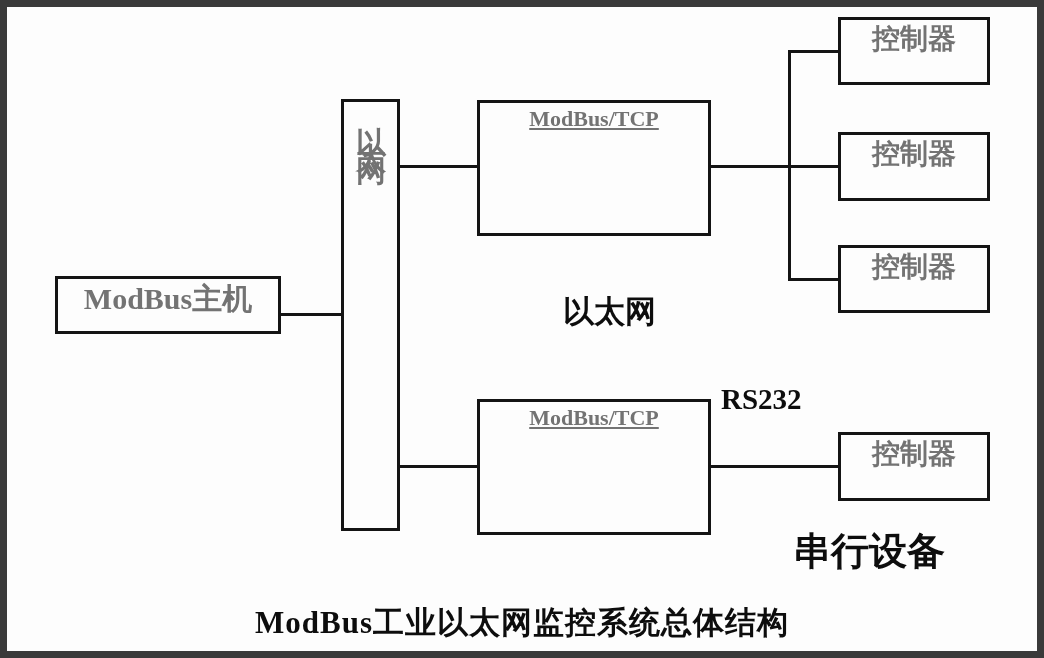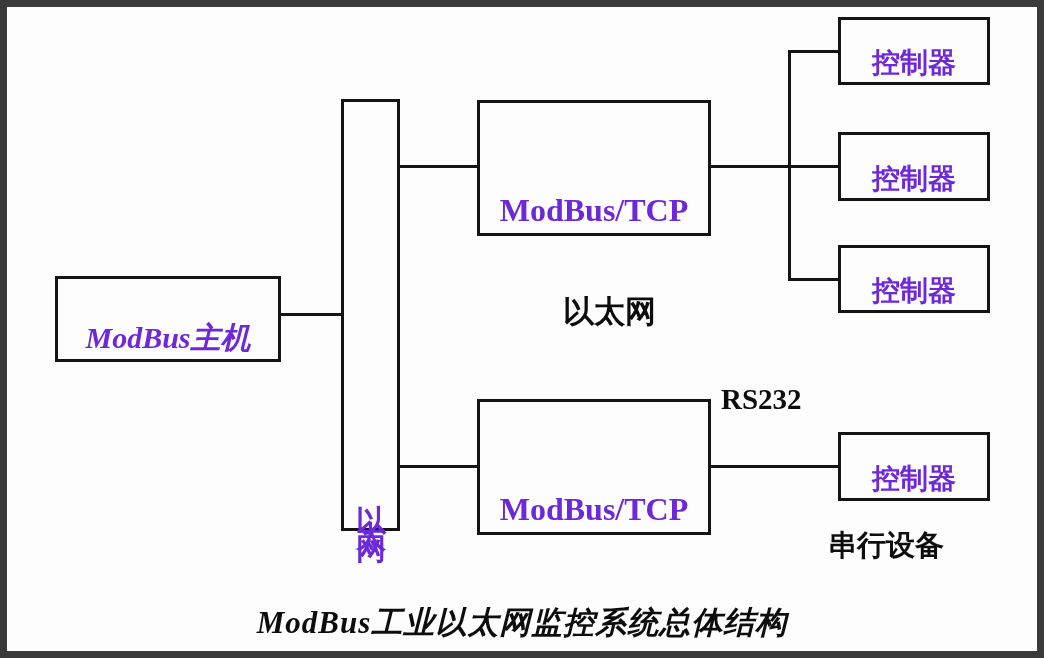"控制器" .box { color: #6d28d9 -> #737373; justify-content: flex-end -> flex-start }
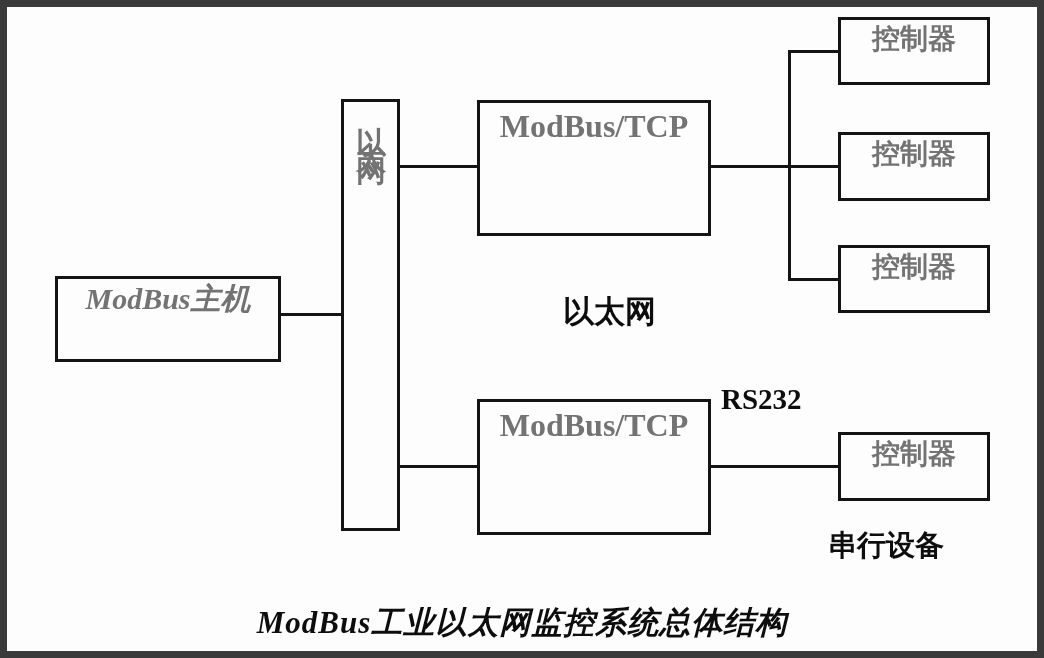"ModBus/TCP" .iface-line { font-size: 32px -> 22px; text-decoration: none -> underline }
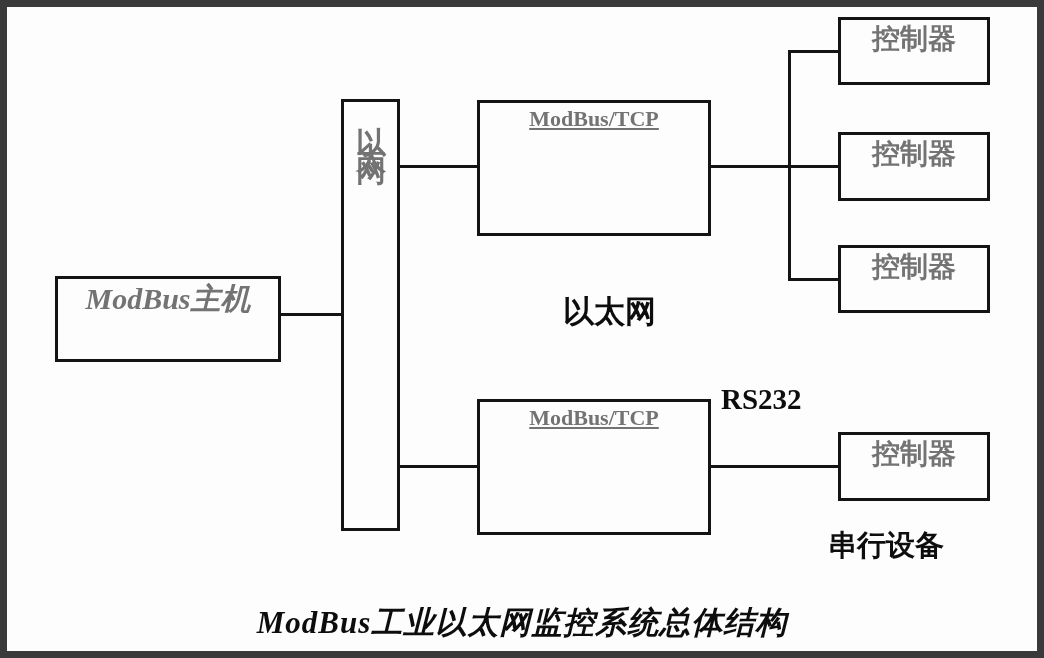"ModBus主机" div.box { font-style: italic -> none; height: 86px -> 58px }
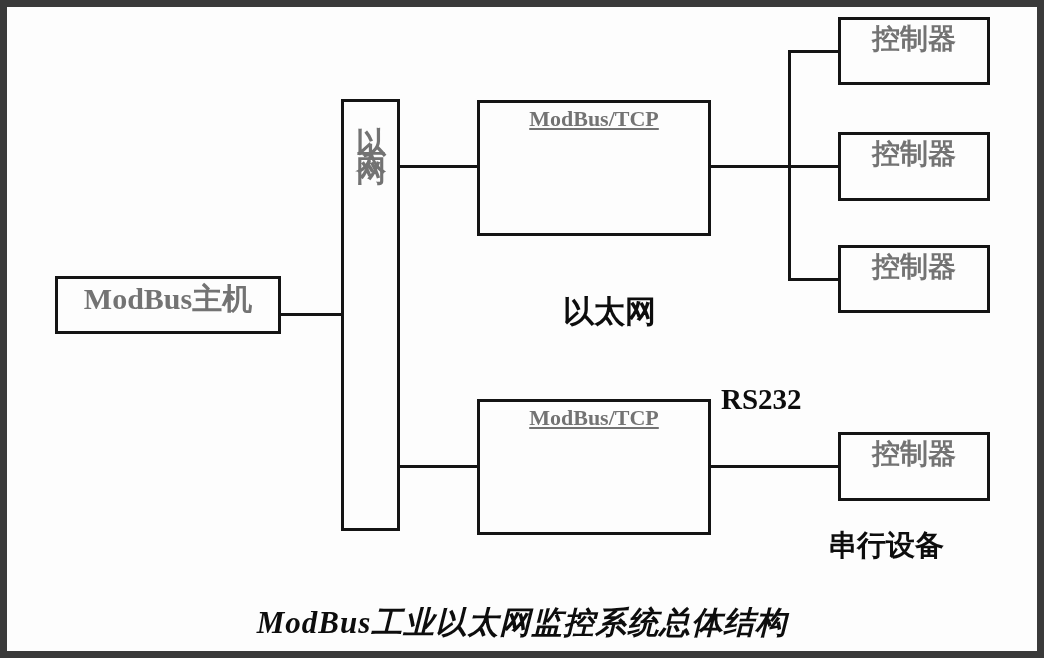"串行设备" div.label { font-size: 29px -> 38px; left: 810px -> 793px }
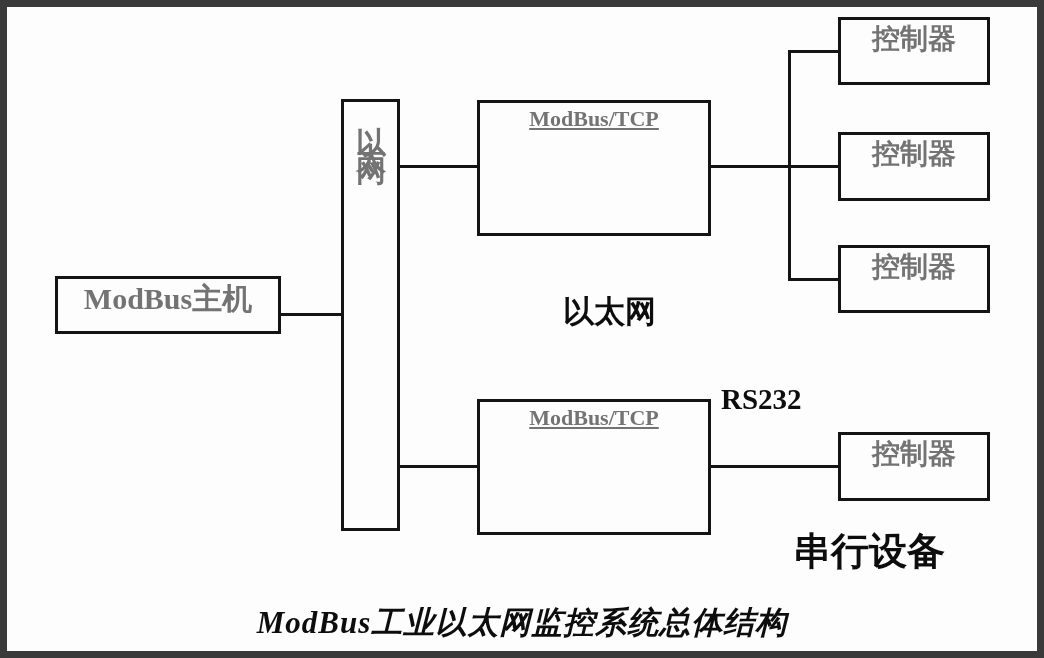"ModBus工业以太网监控系统总体结构" div.label { font-style: italic -> none }
